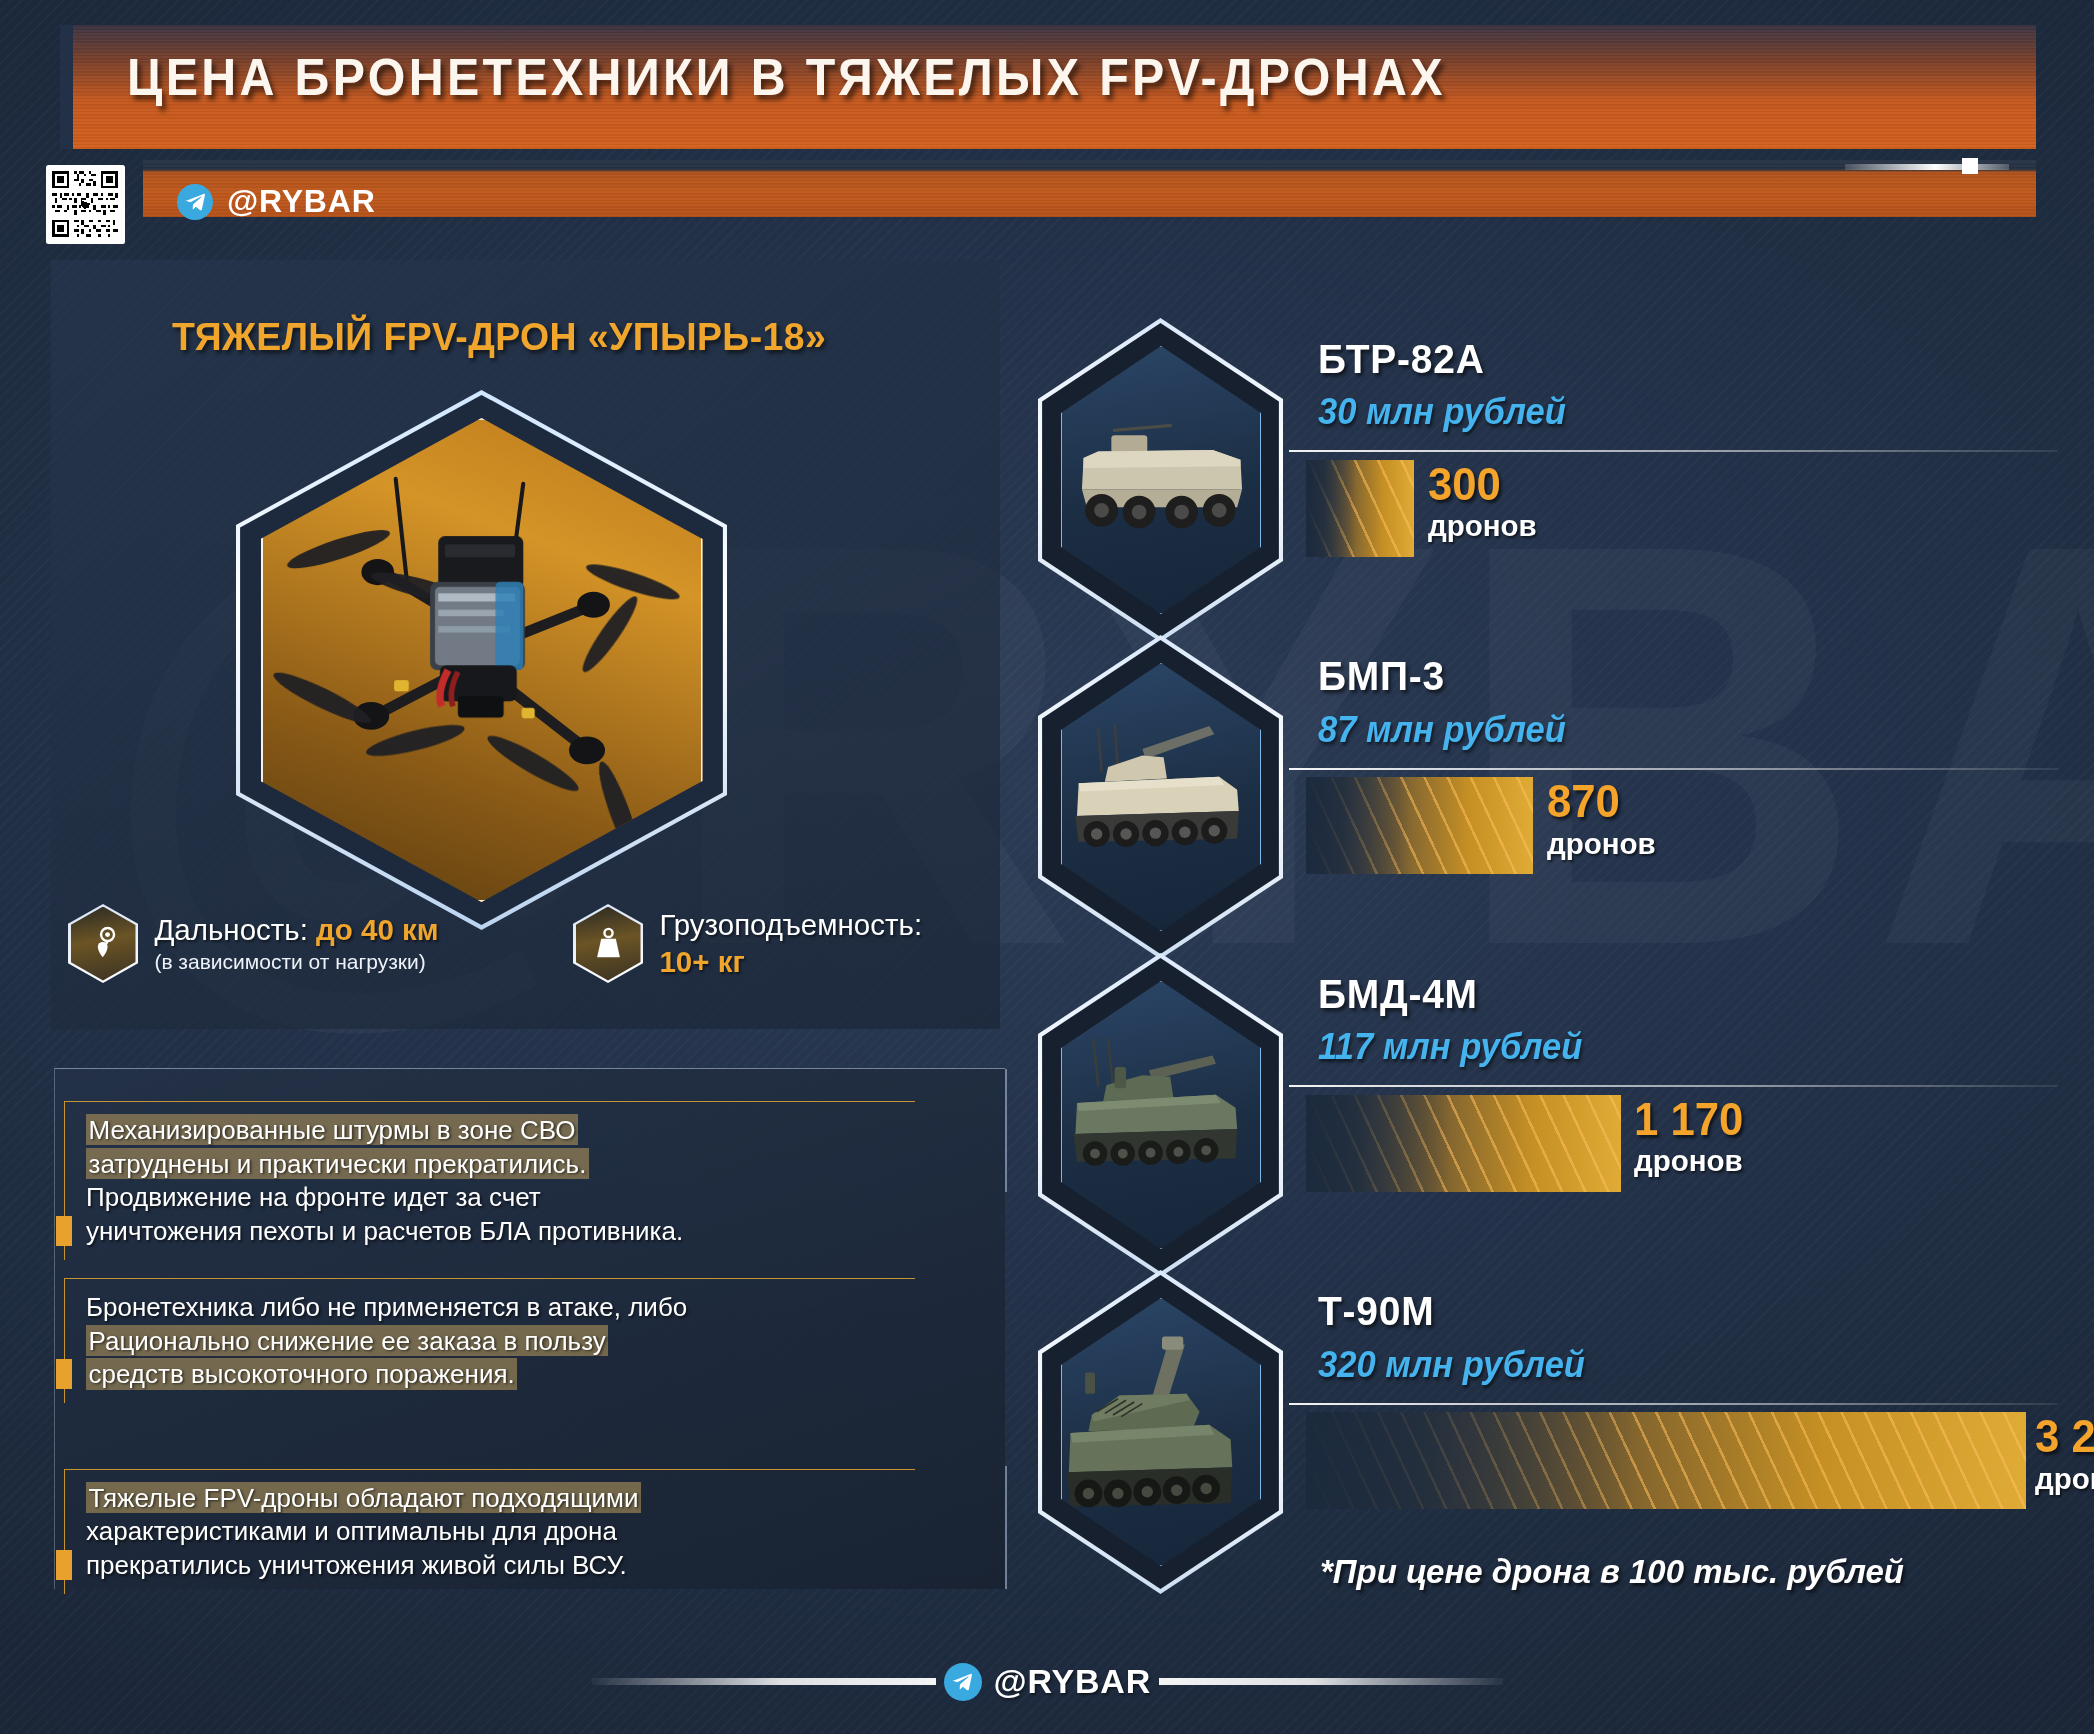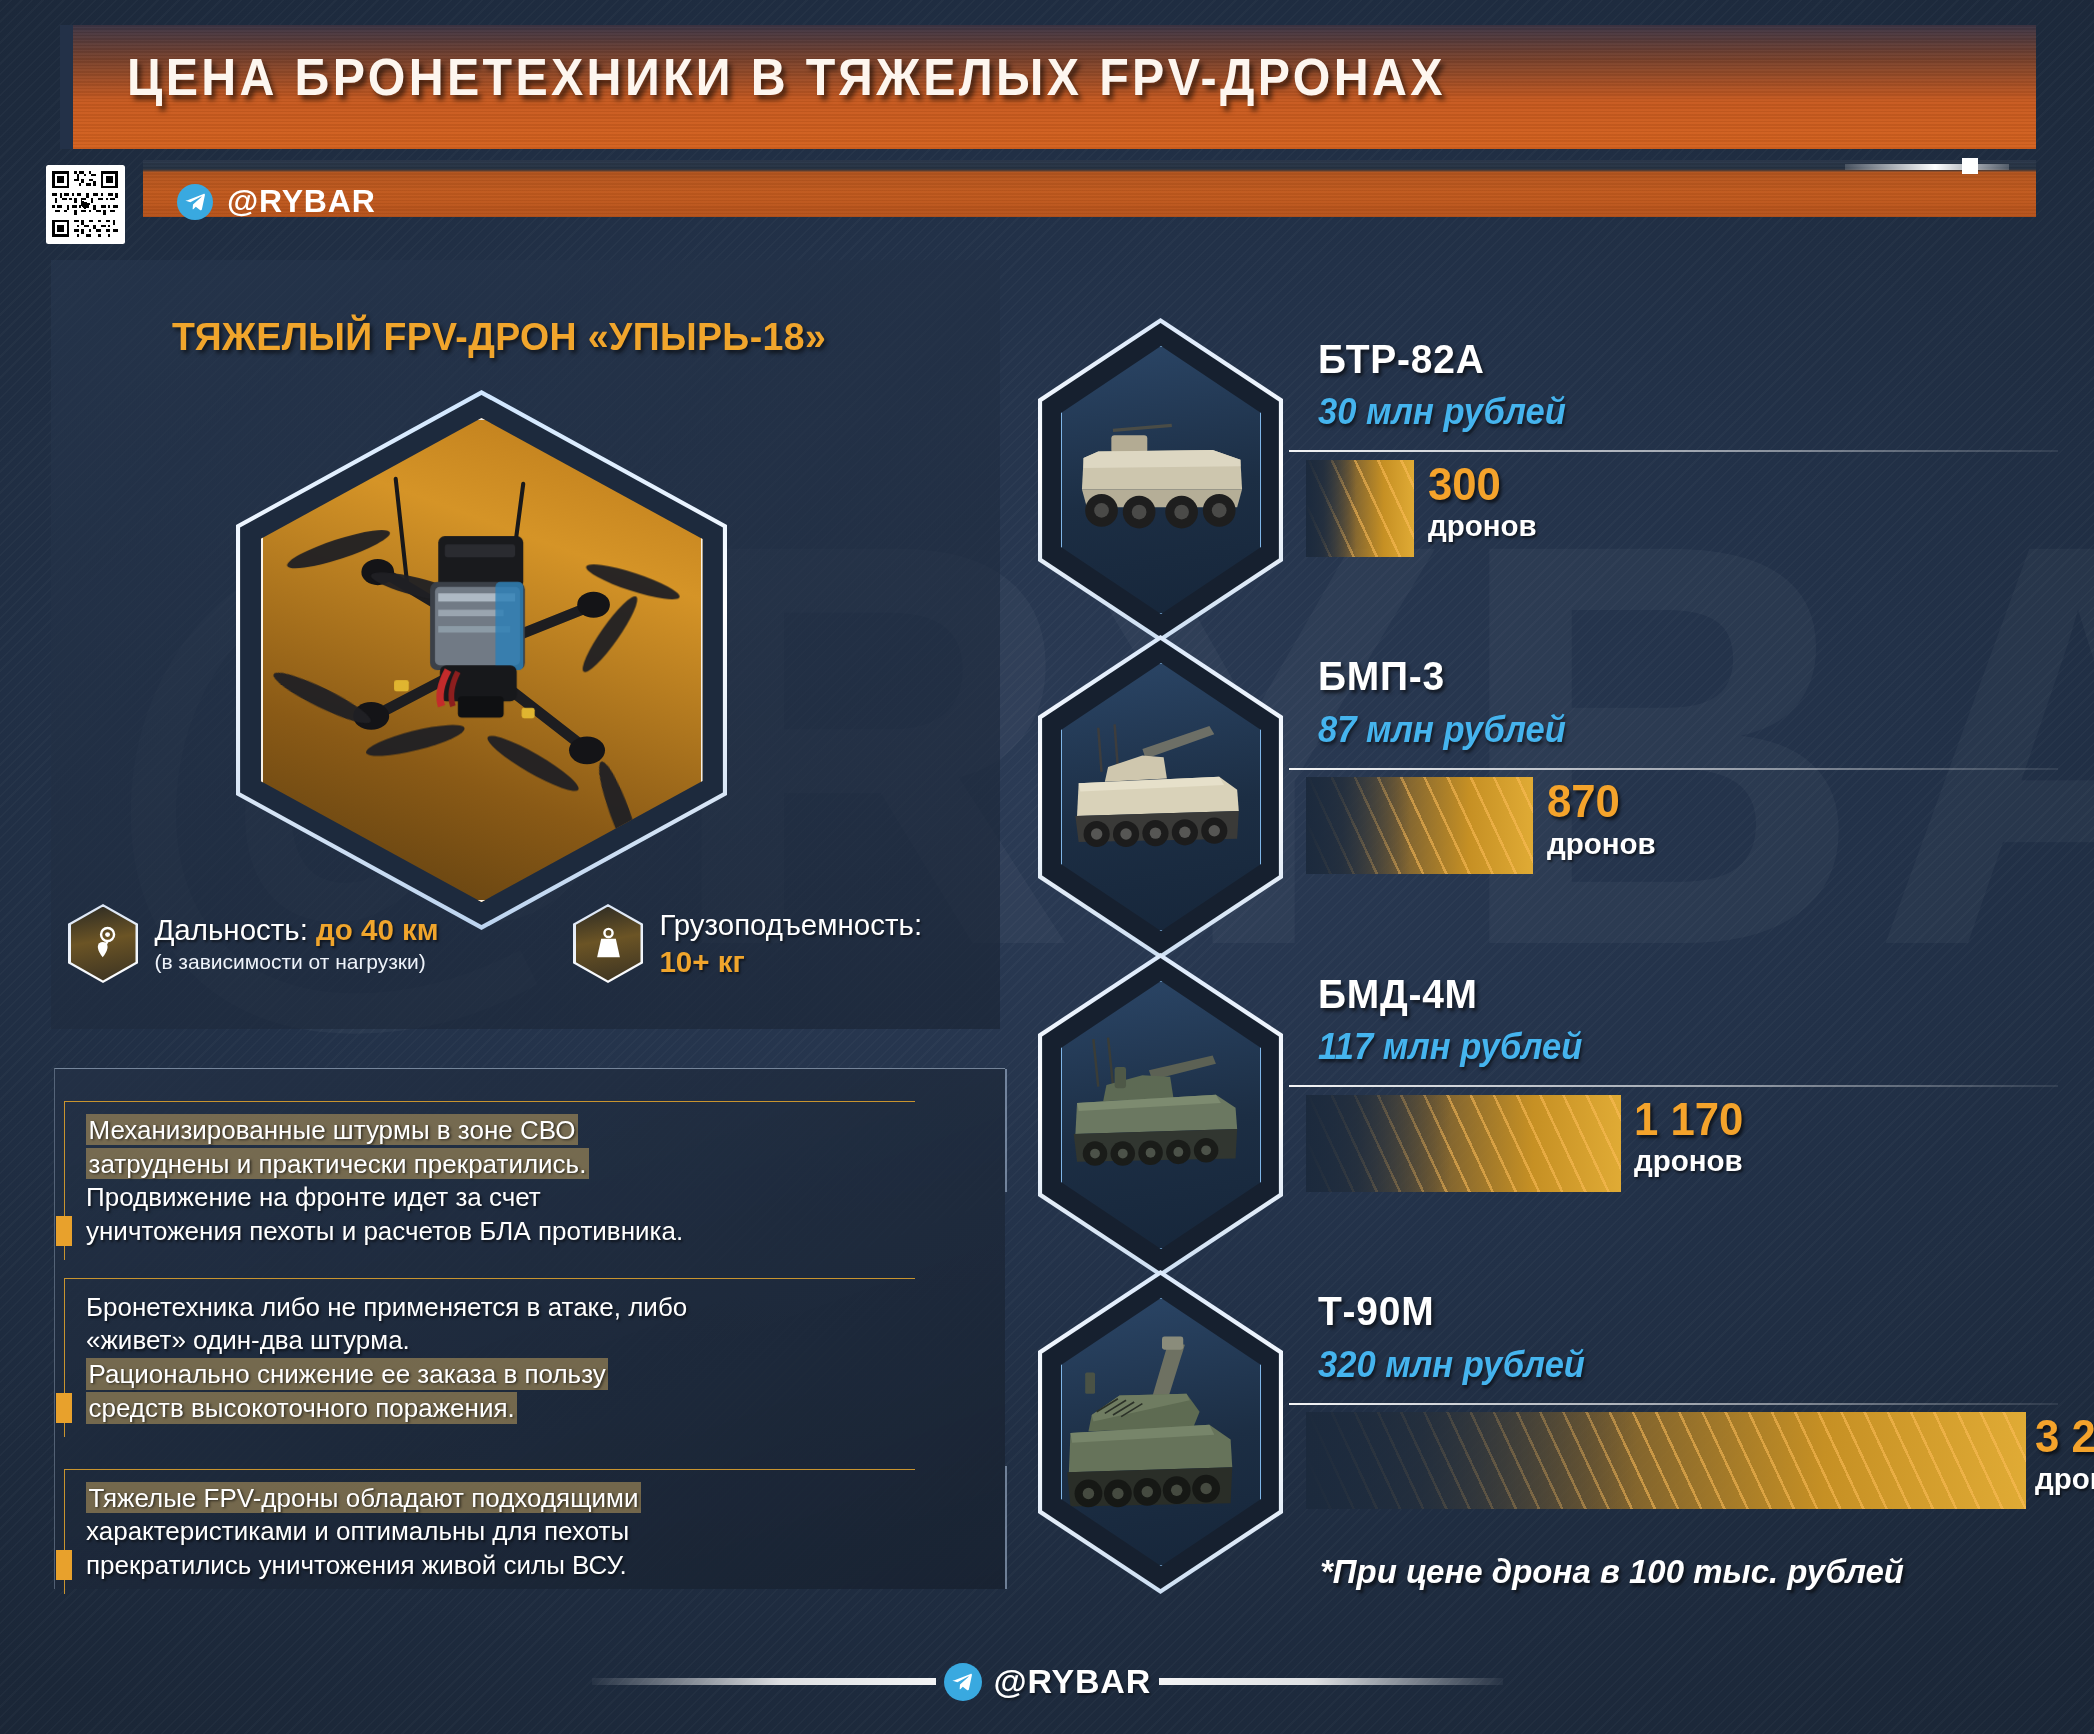"«живет» один-два штурма." div.bline { html: <div><span>«живет» один-два штурма.</span></div> -> none }
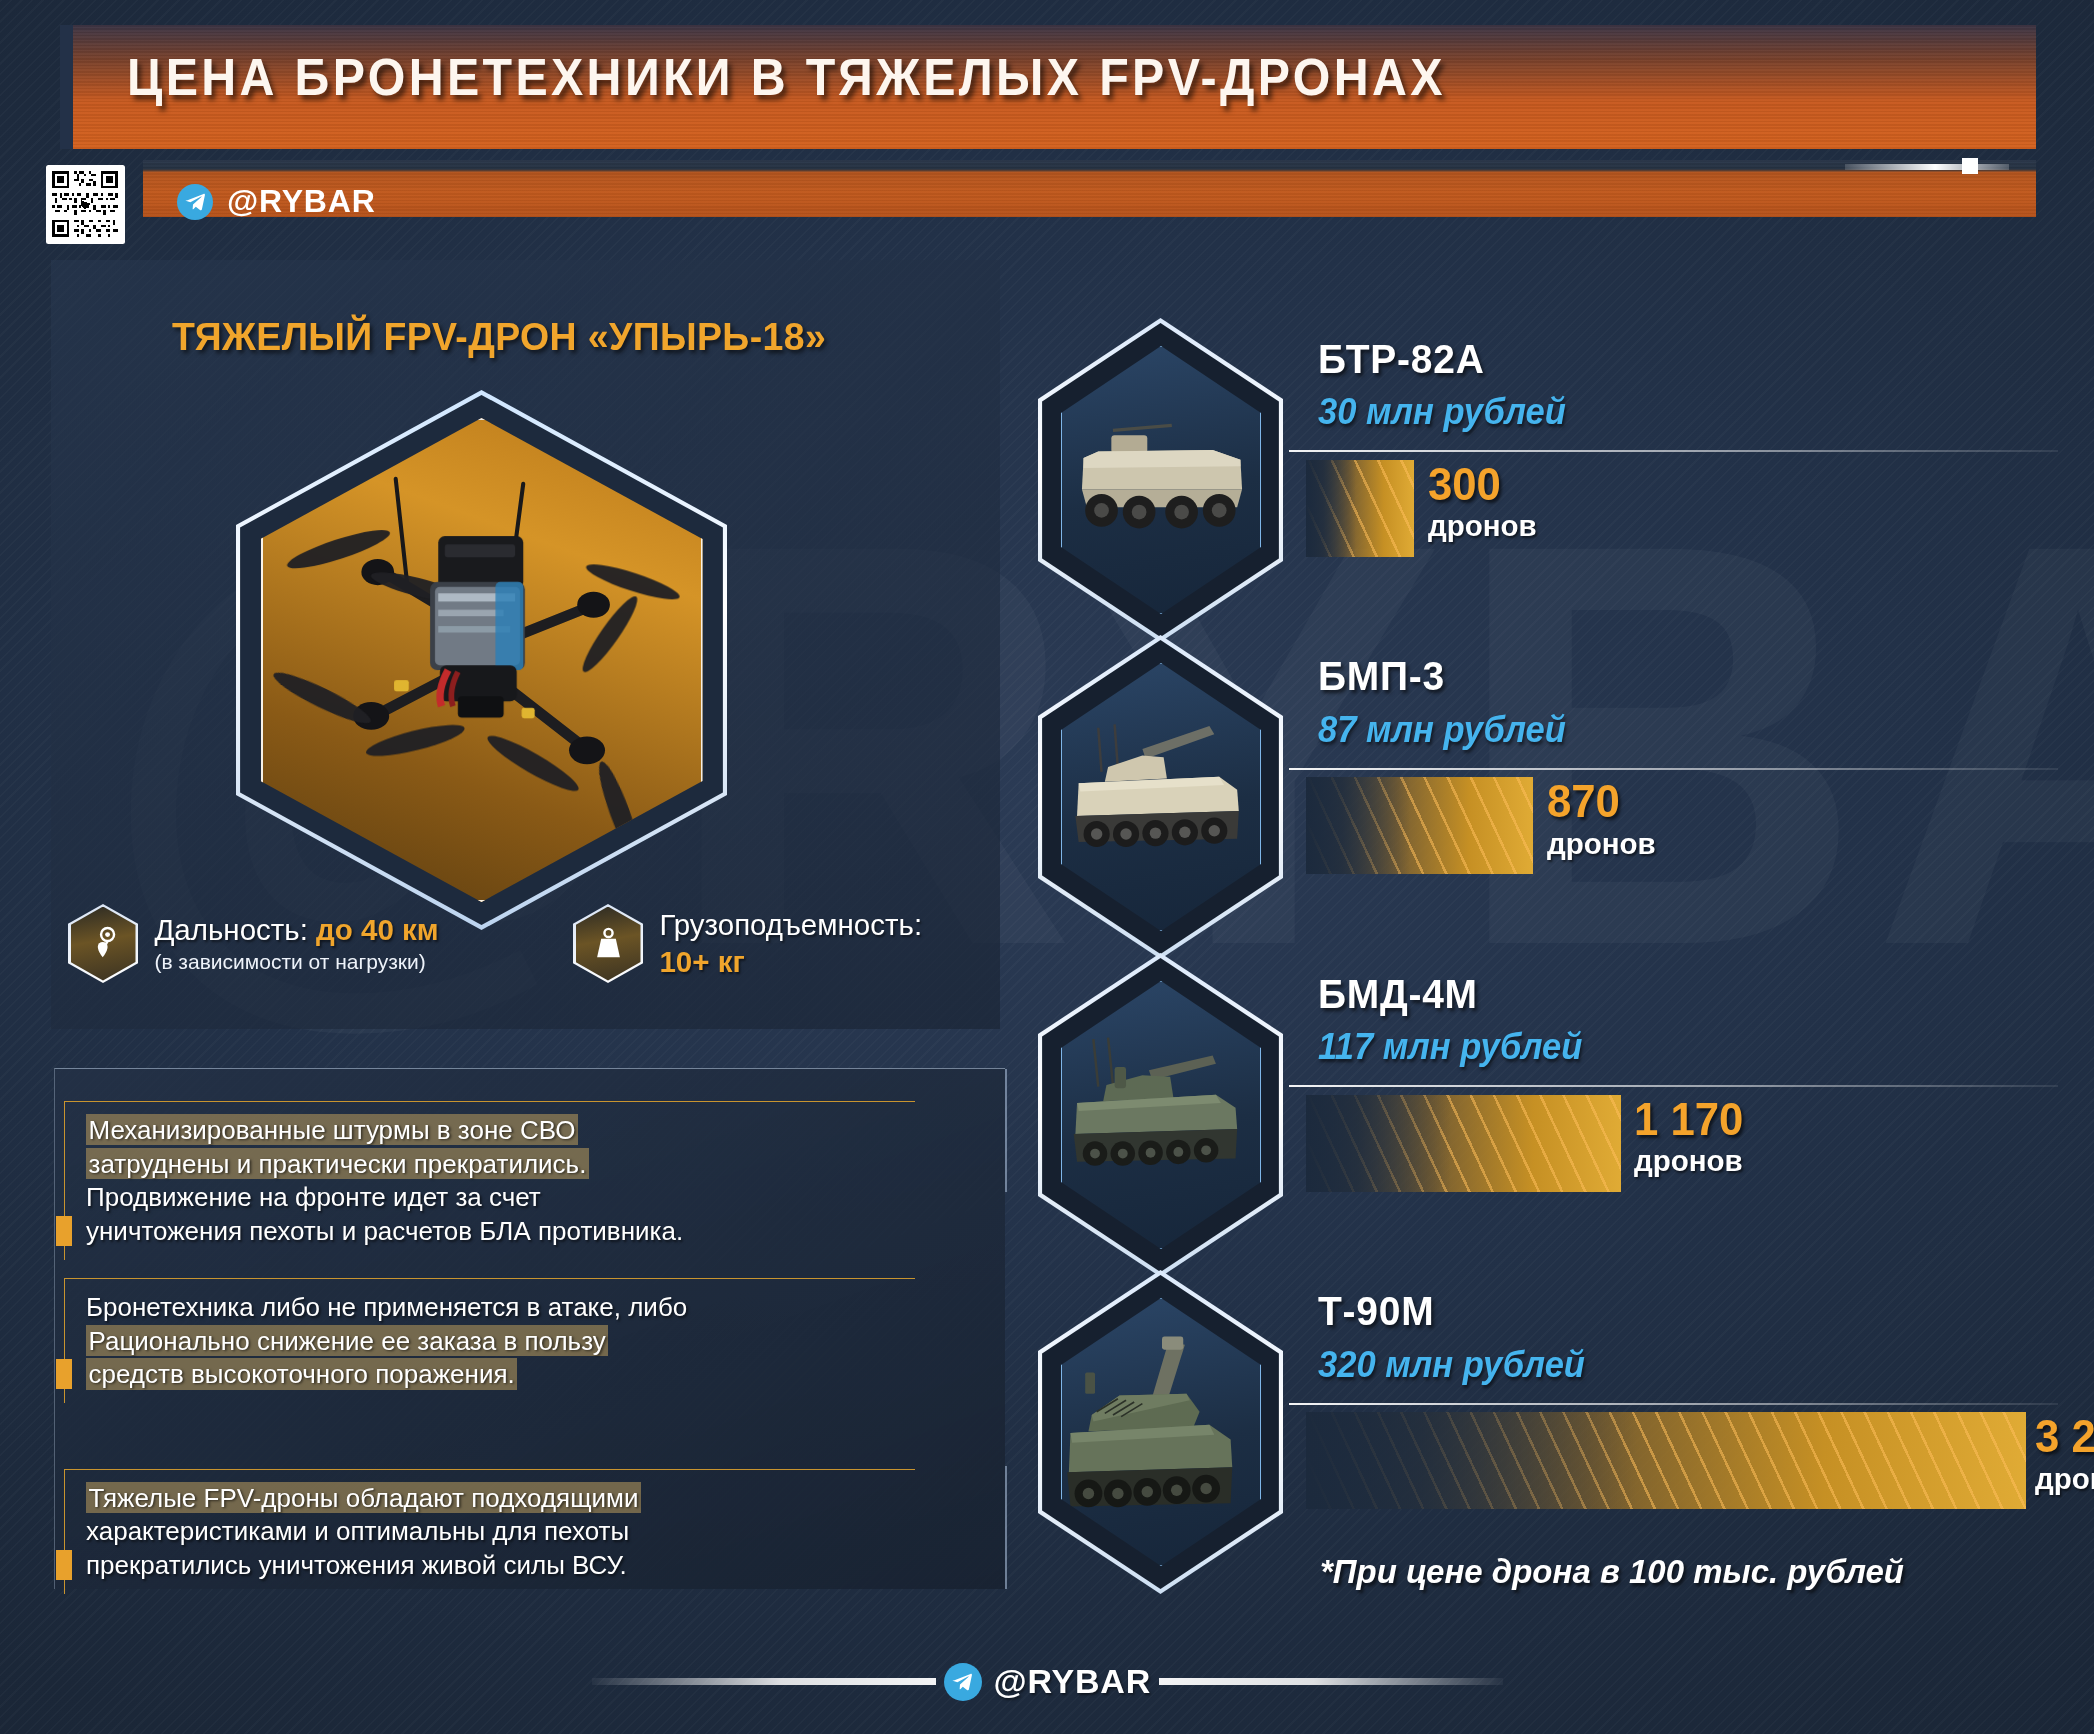"характеристиками и оптимальны для пехоты" span { text: пехоты -> дрона }
